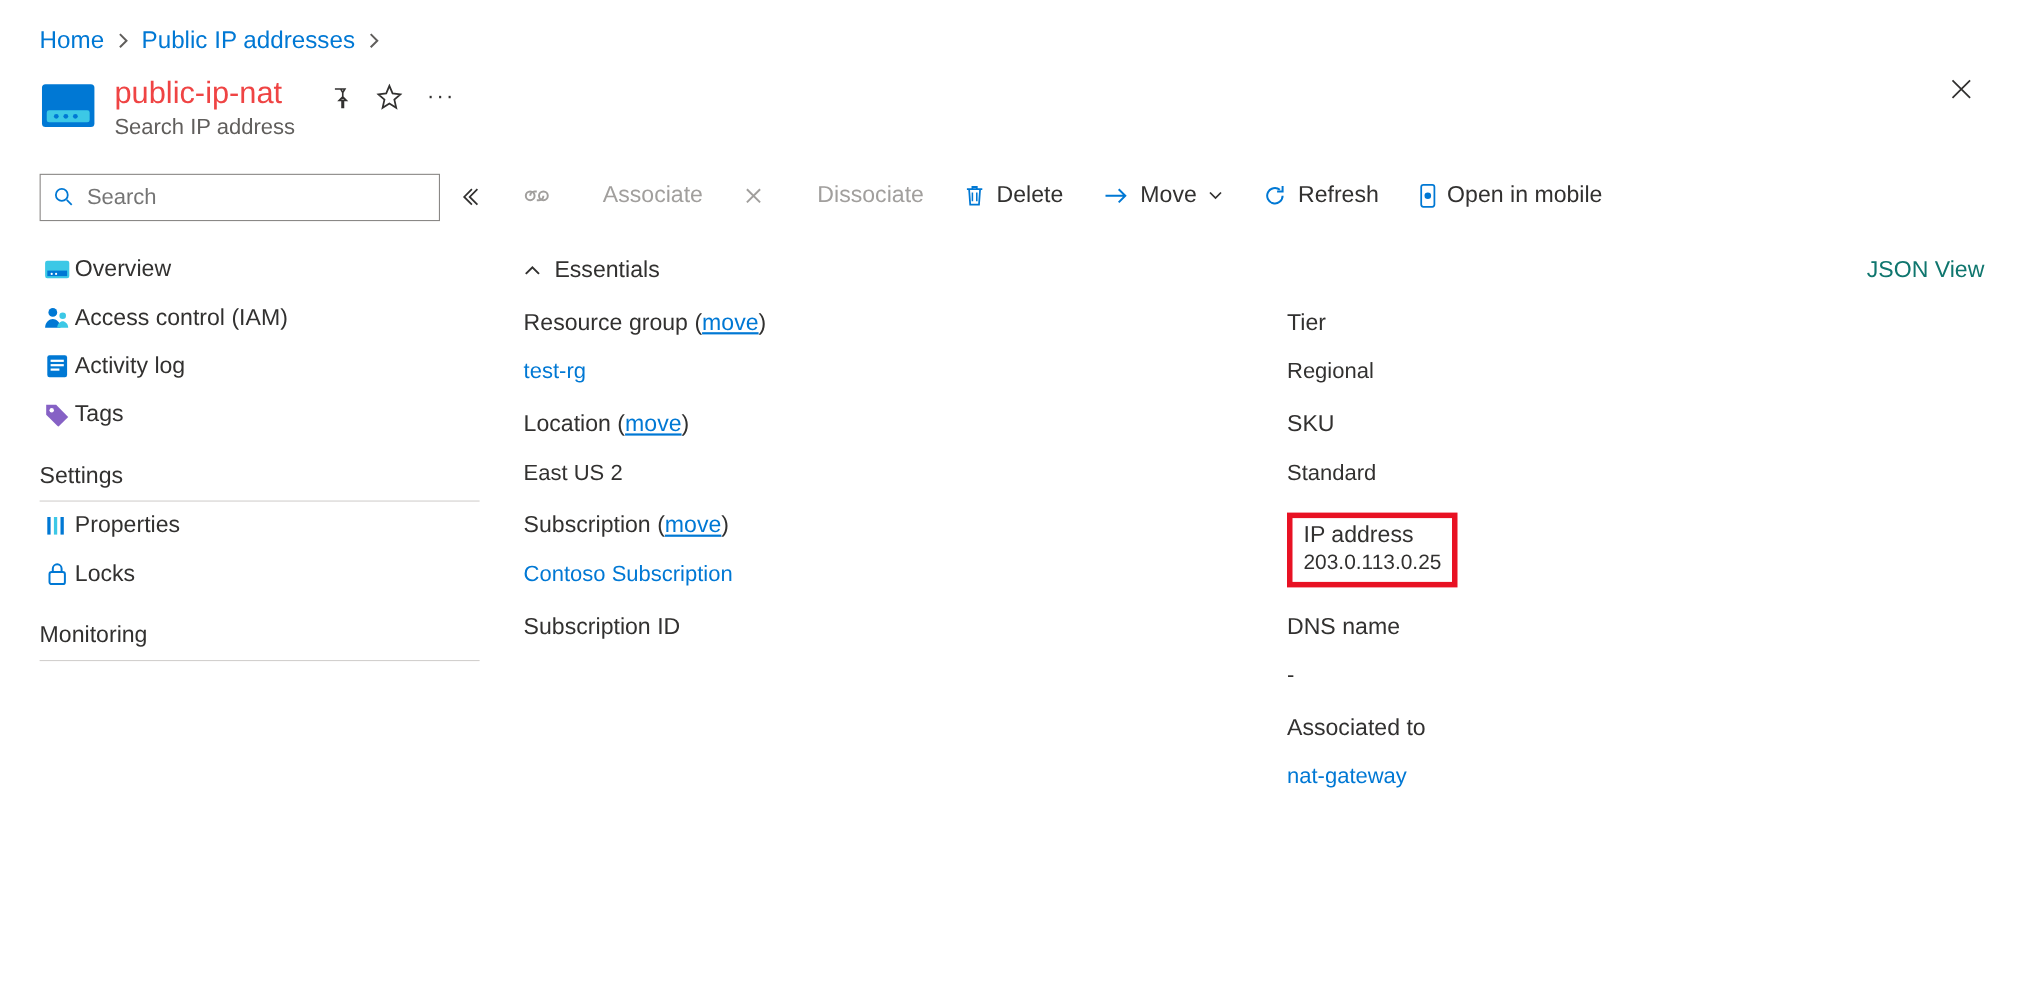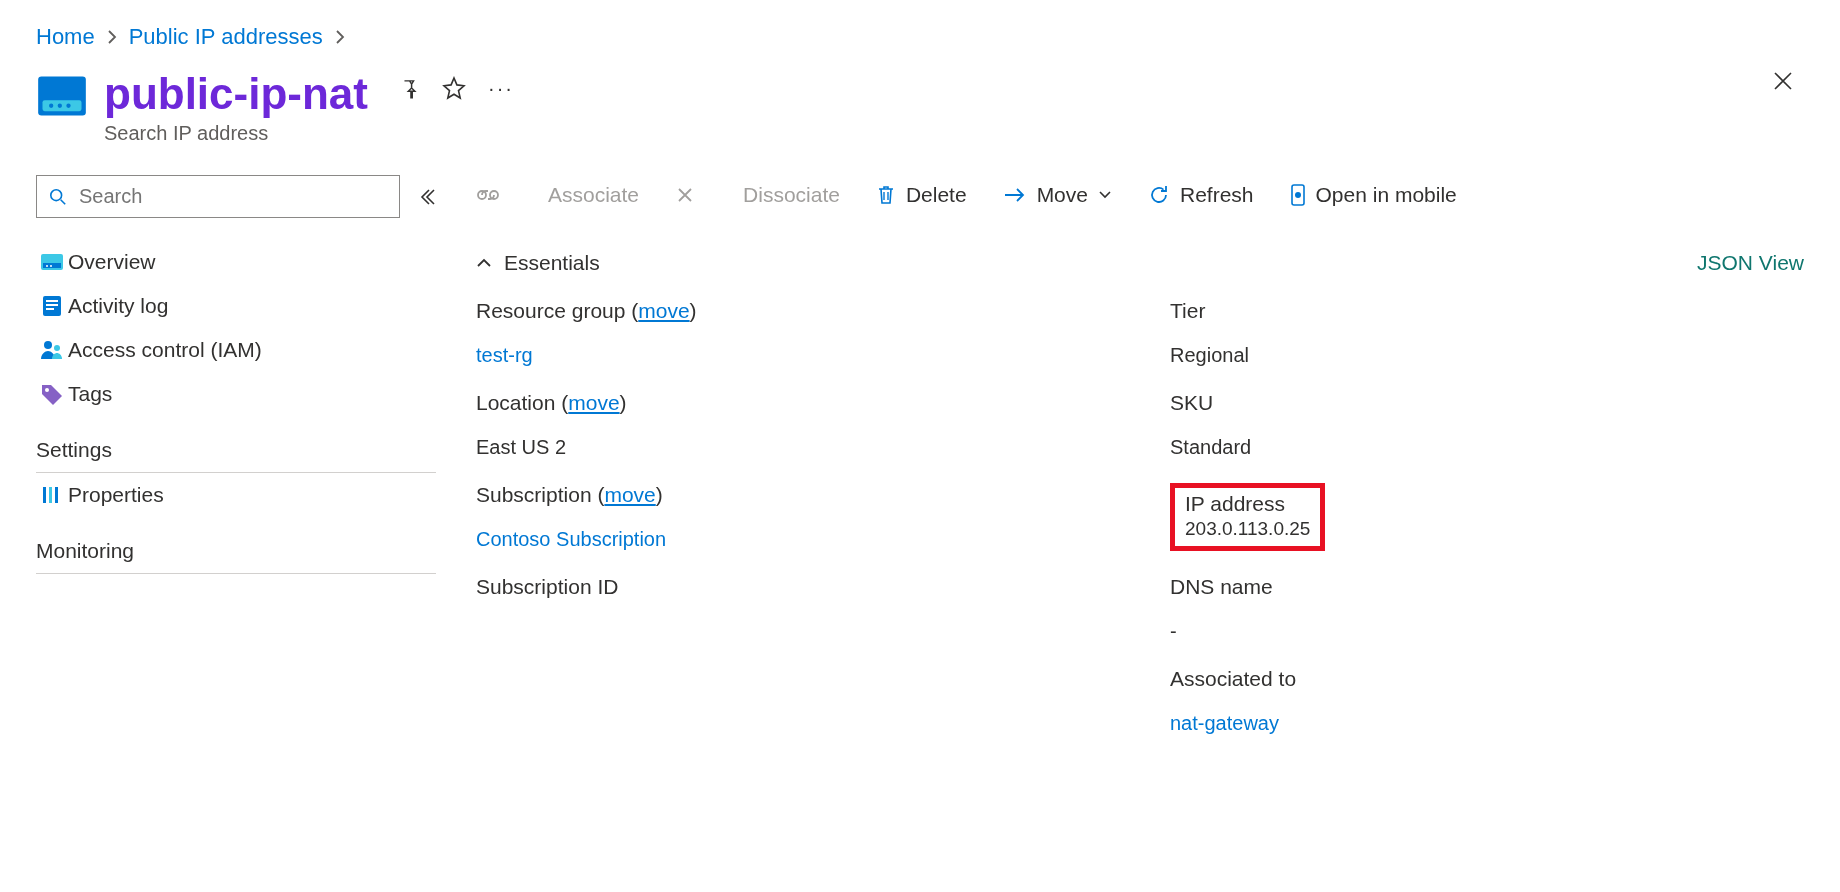"public-ip-nat" .resource-name { color: #6d28d9 -> #ef4444; font-size: 44px -> 28px; font-weight: 700 -> 400 }
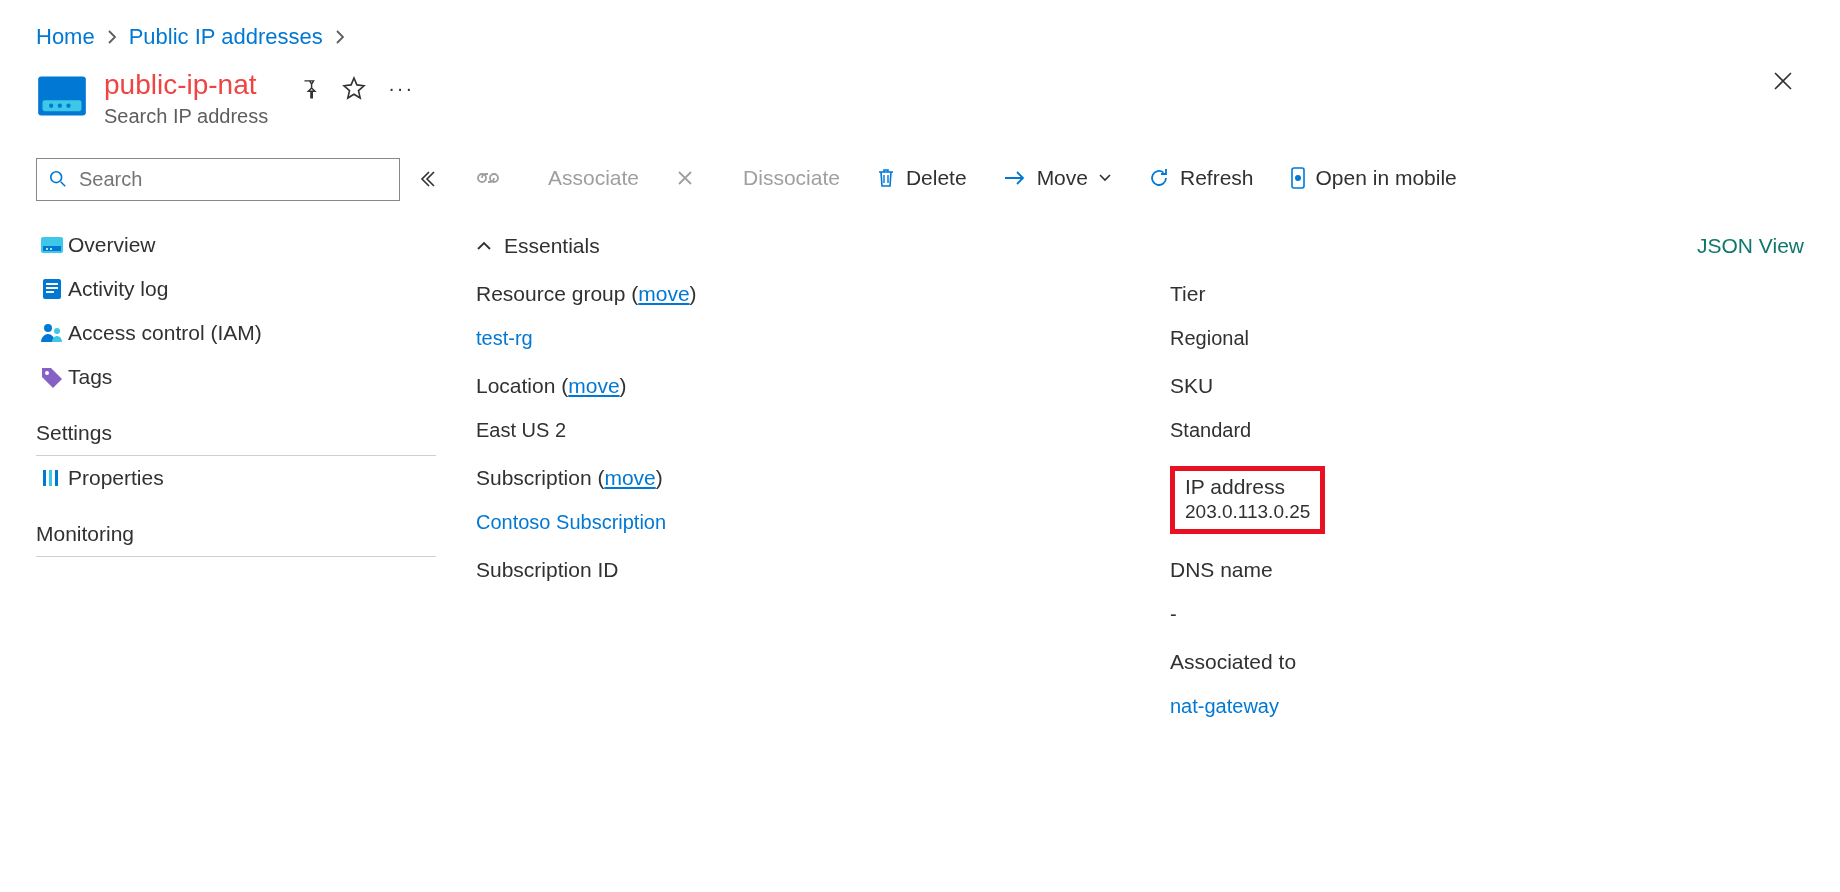"Activity log" div.nav-item { order: before "Access control (IAM)" -> after "Access control (IAM)" }
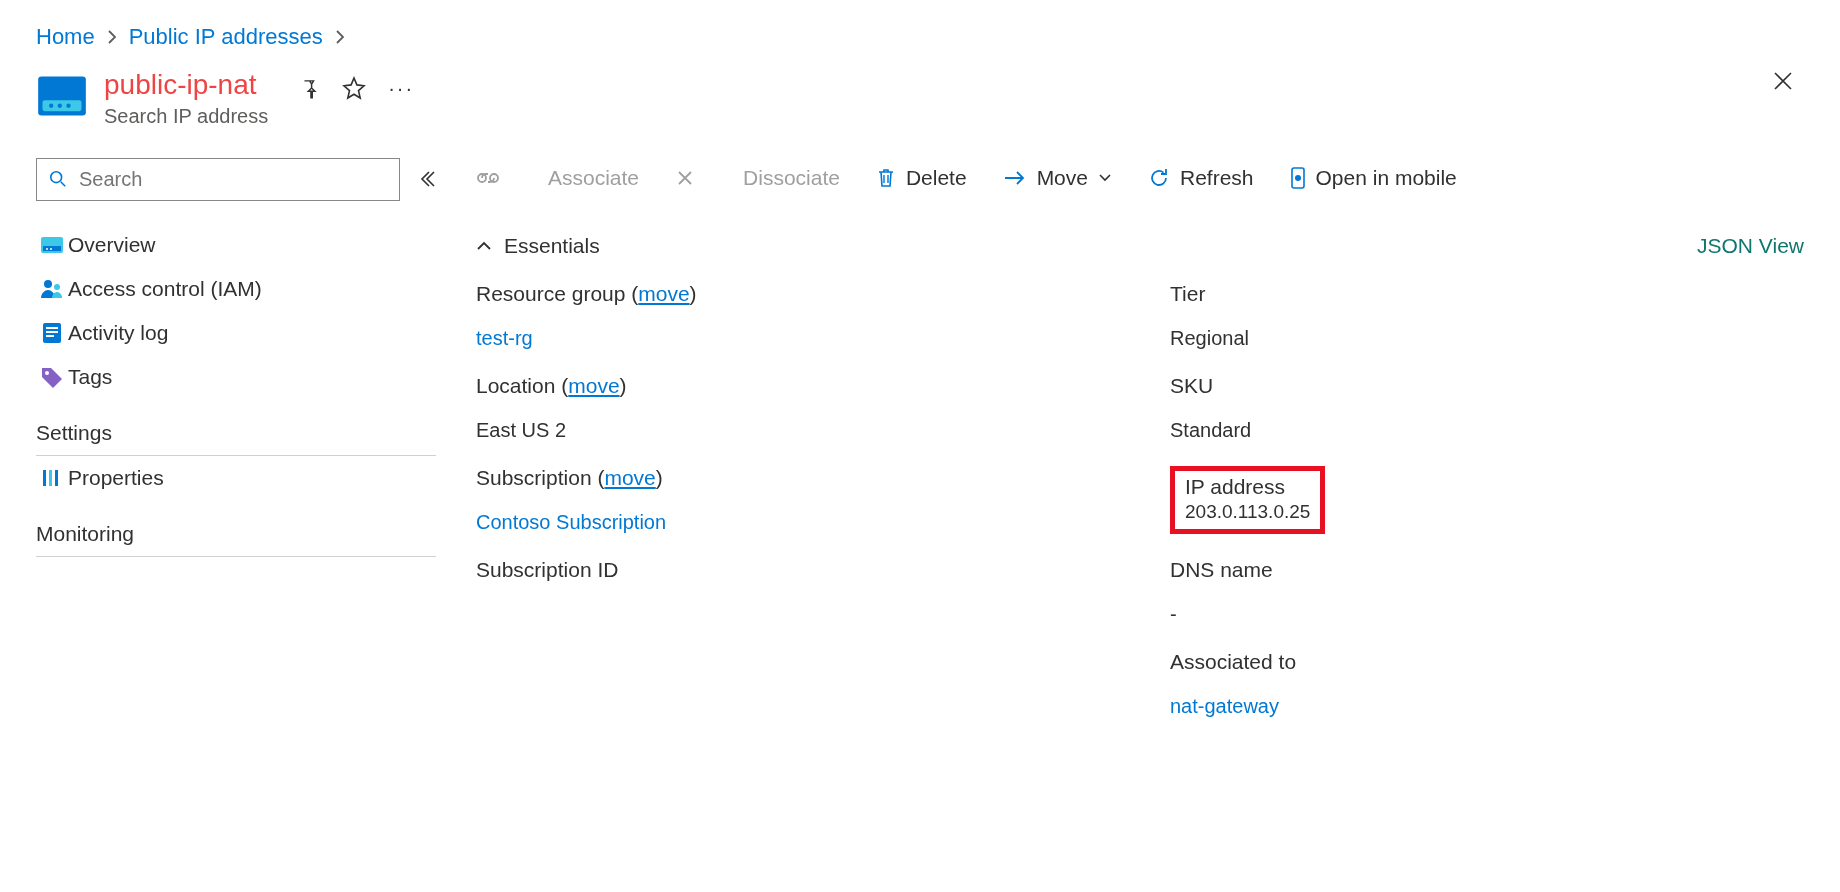"Locks" div.nav-item { html: none -> <div> <span> <svg> <rect></rect> <path></path> </svg> </span> <span>Locks</span> </div> }
